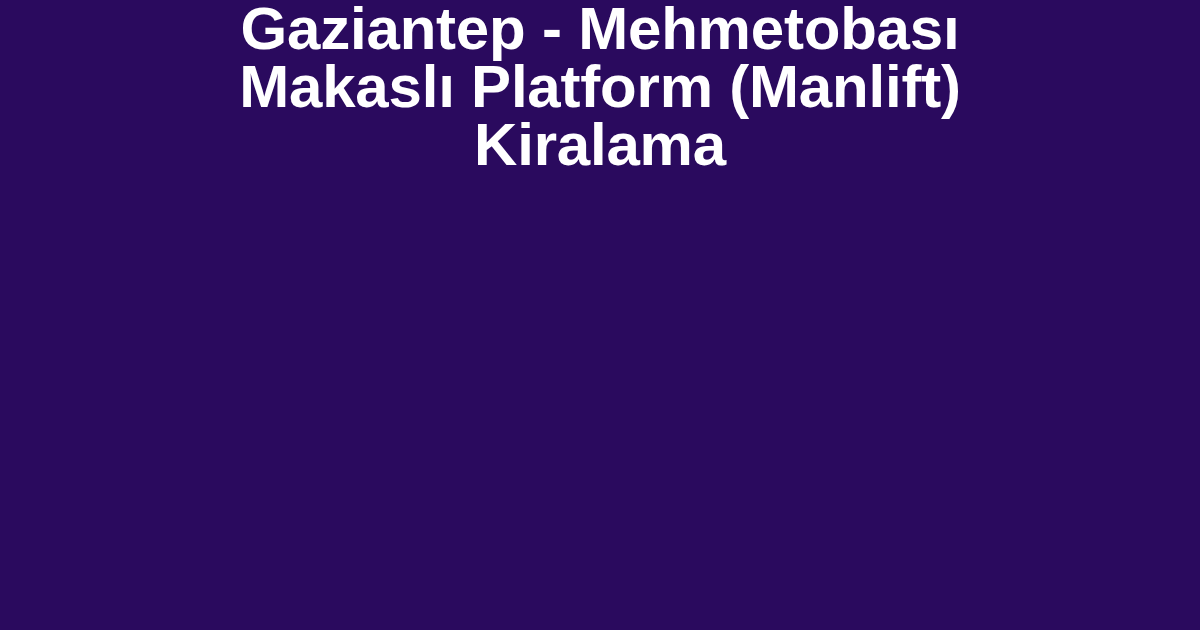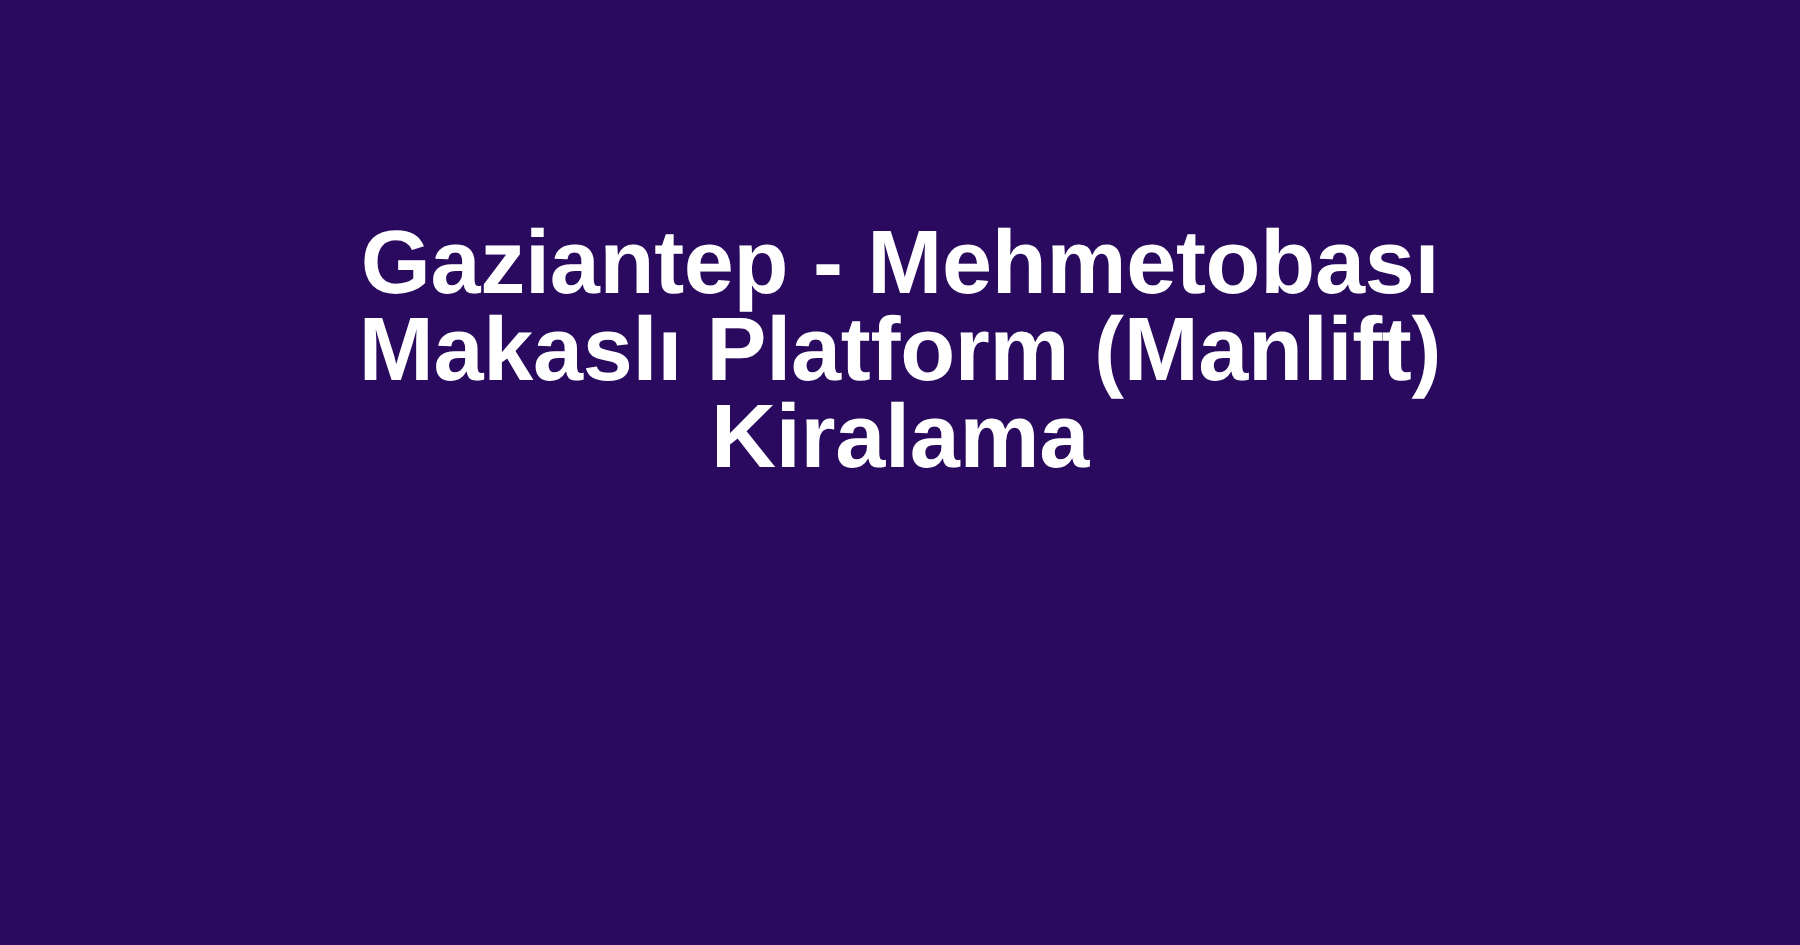"Gaziantep - Mehmetobası Makaslı Platform" .og-card { align-items: center -> flex-start }
